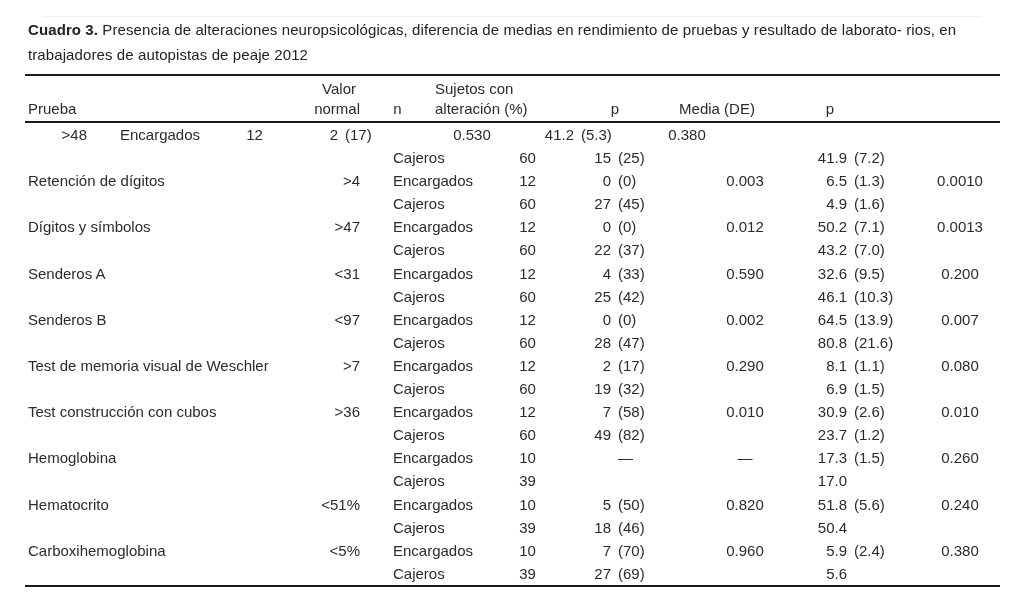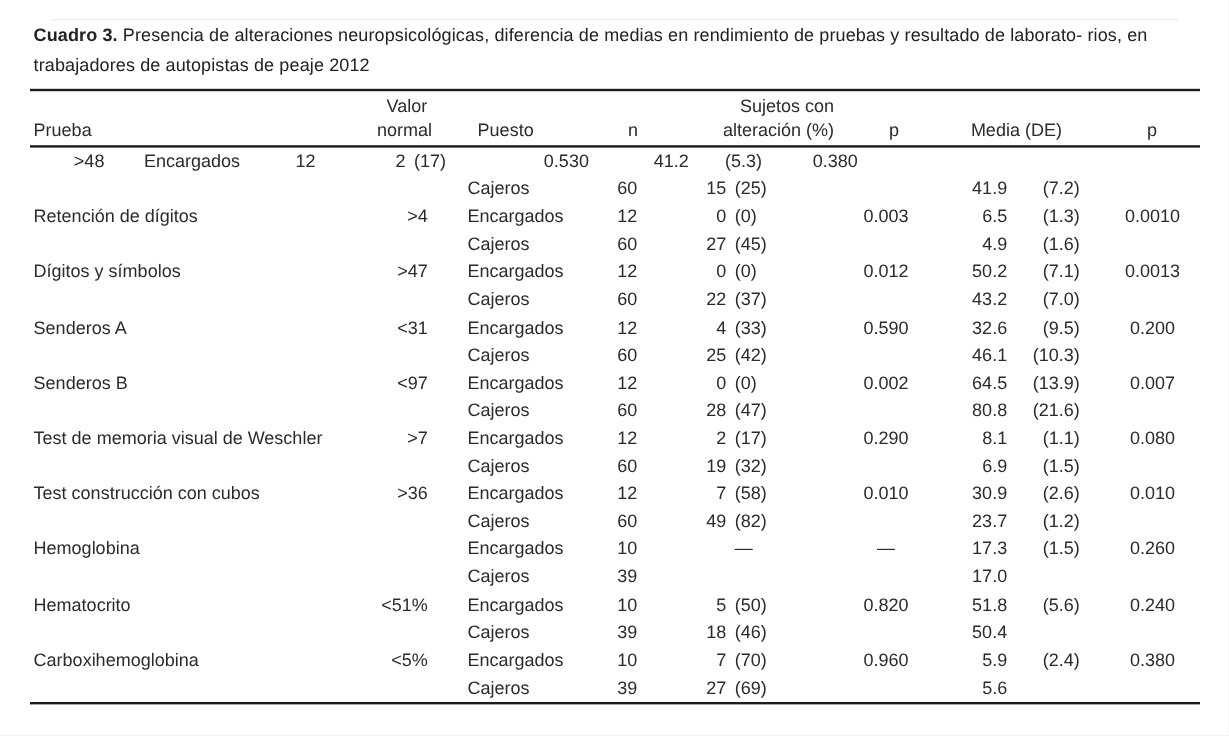"Sujetos con" .h-sujetos { text-align: right -> left }
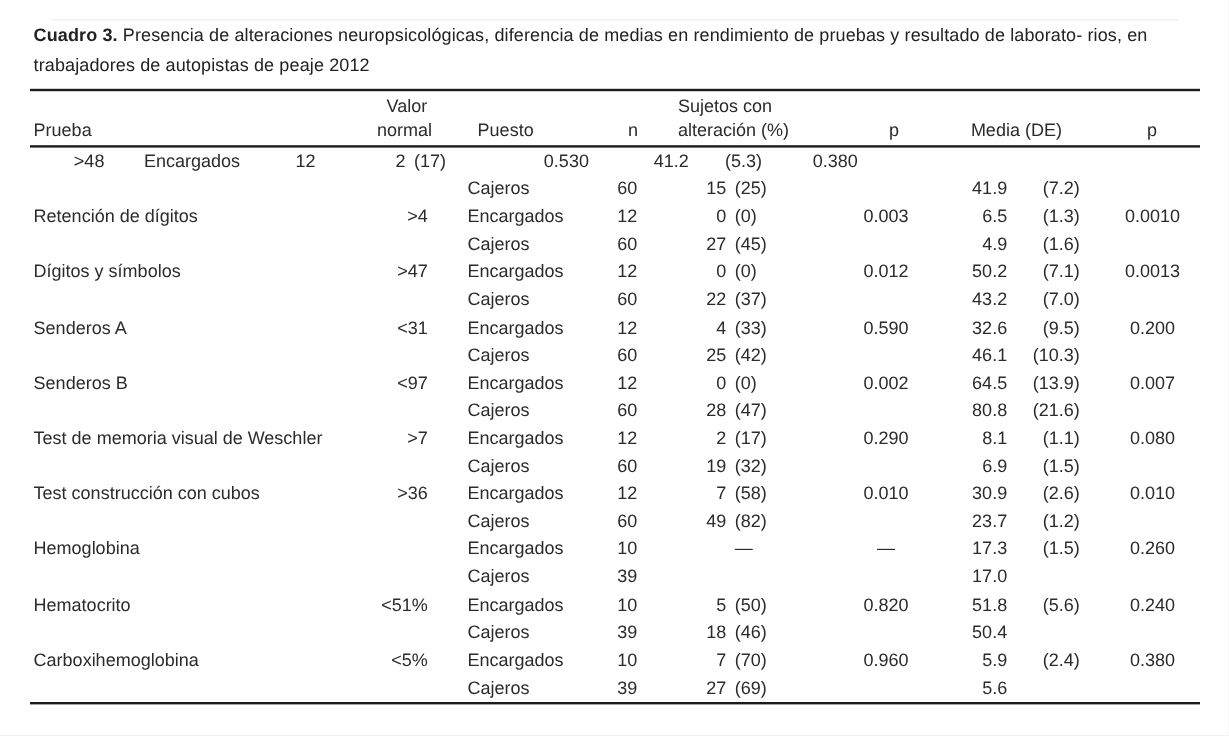"Puesto" div.hcell { html: <div>Puesto</div> -> none }
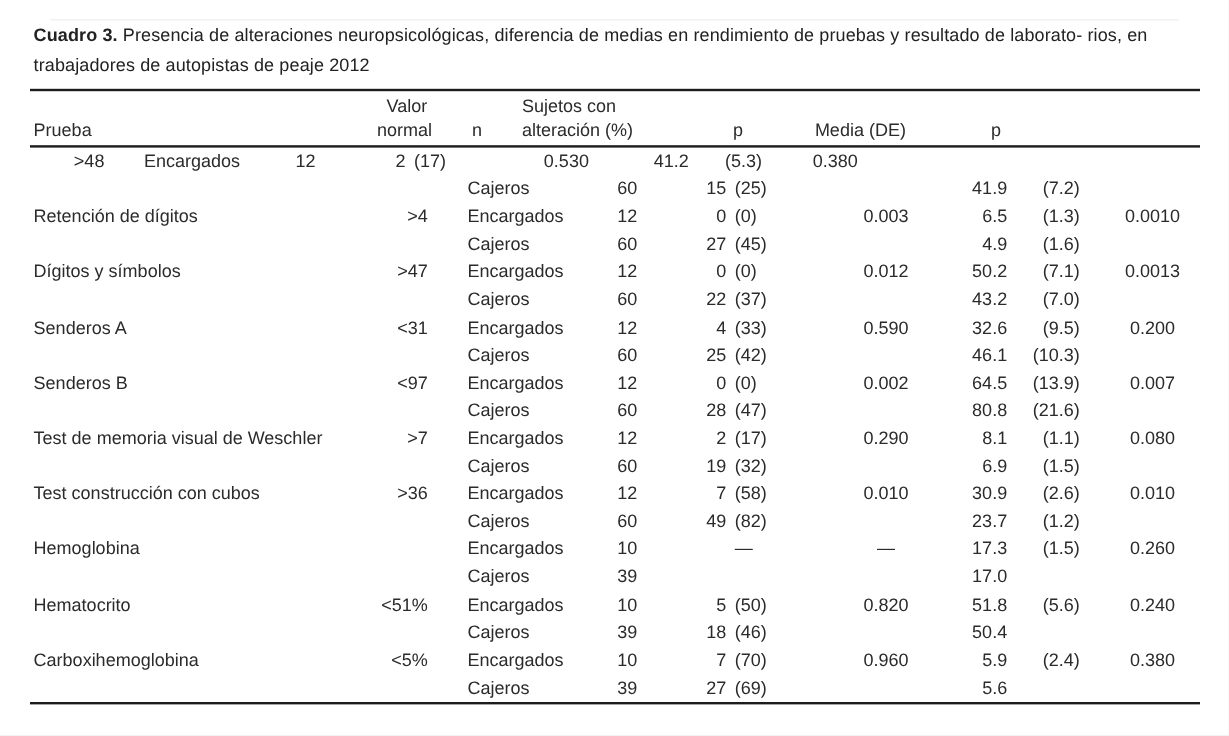"(5.3)" .cell.media-de { margin-left: 16px -> 7px; text-align: right -> left }
